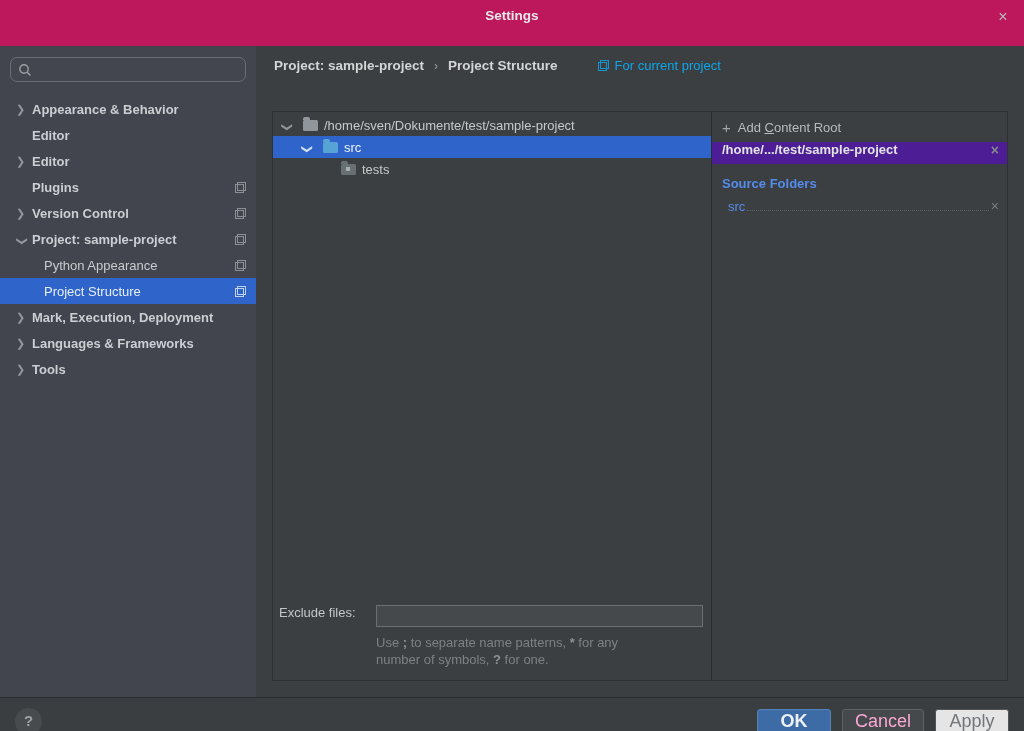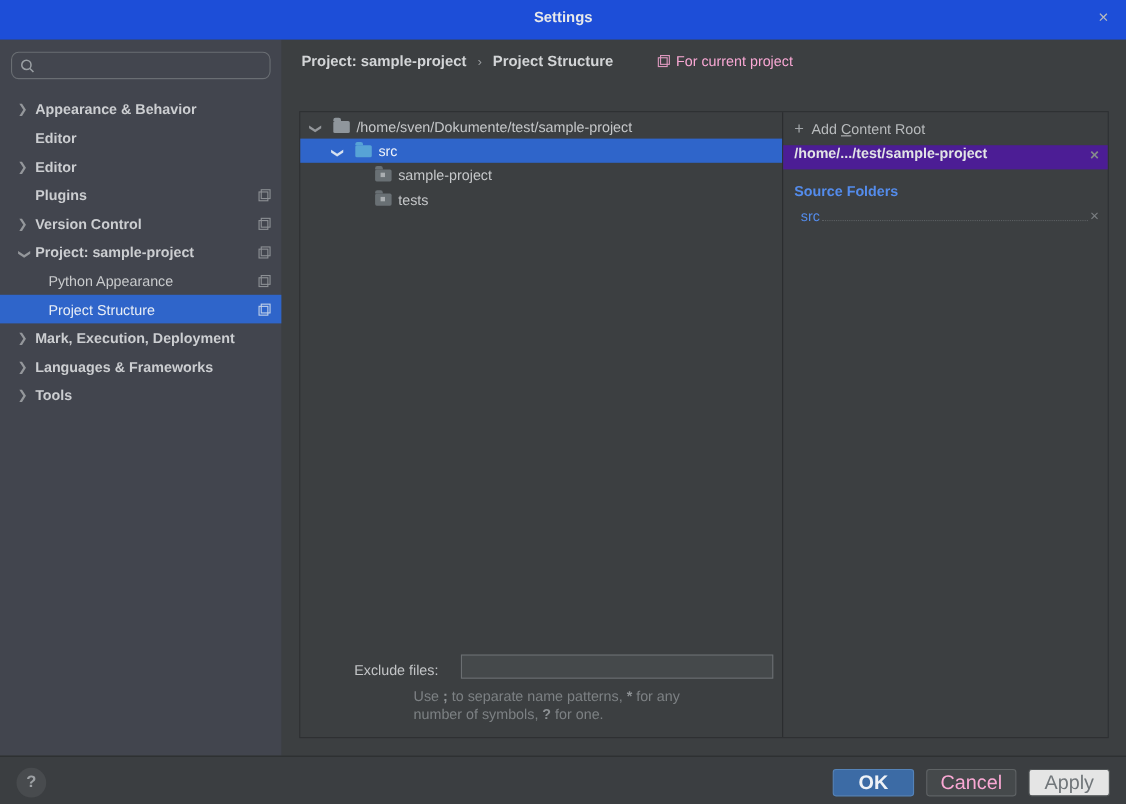"Settings" .titlebar { background: #1d4ed8 -> #be185d; height: 36px -> 46px }
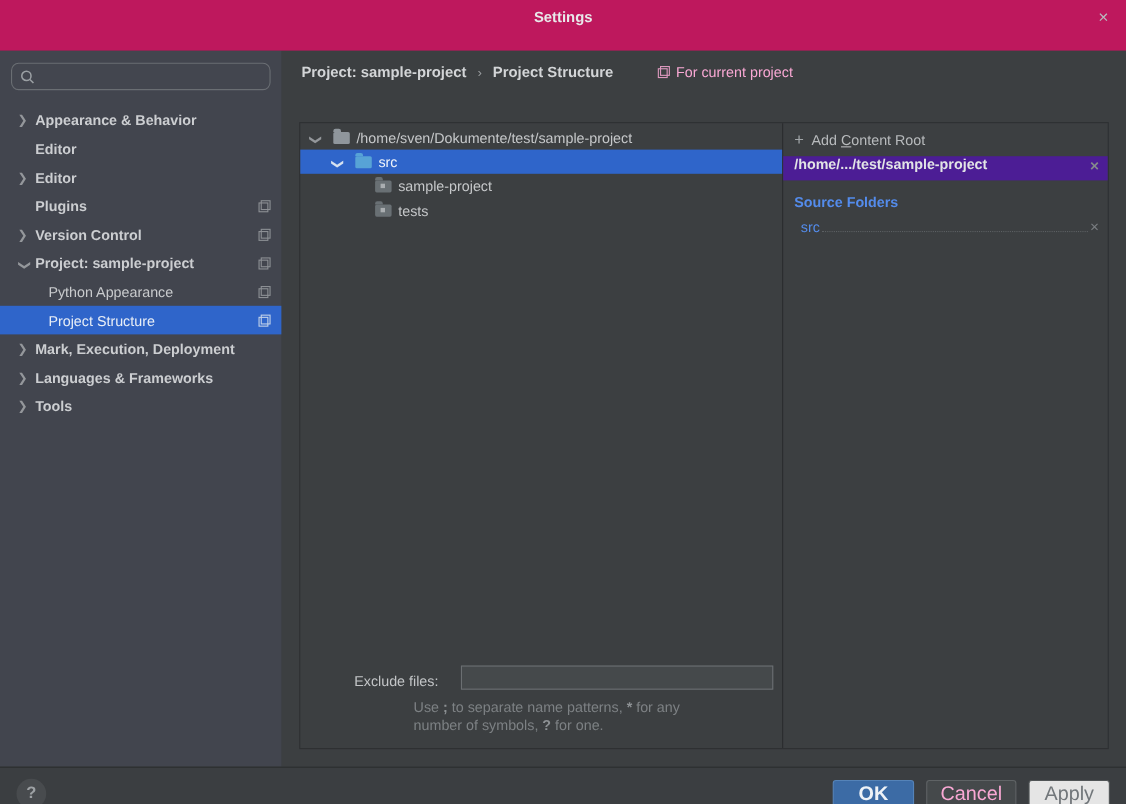"For current project" .scope { color: #f9a8d4 -> #0ea5e9 }
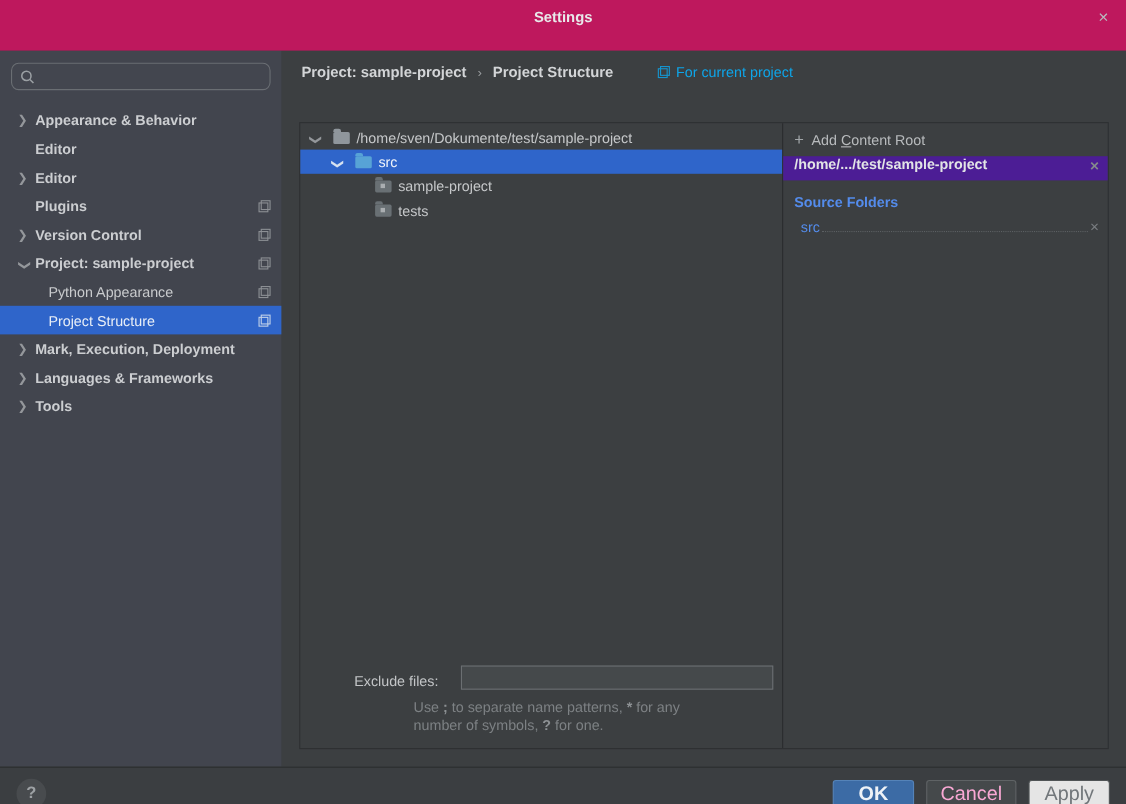"sample-project" div.tree-row { html: <div> <span></span> <span>sample-project</span> </div> -> none }
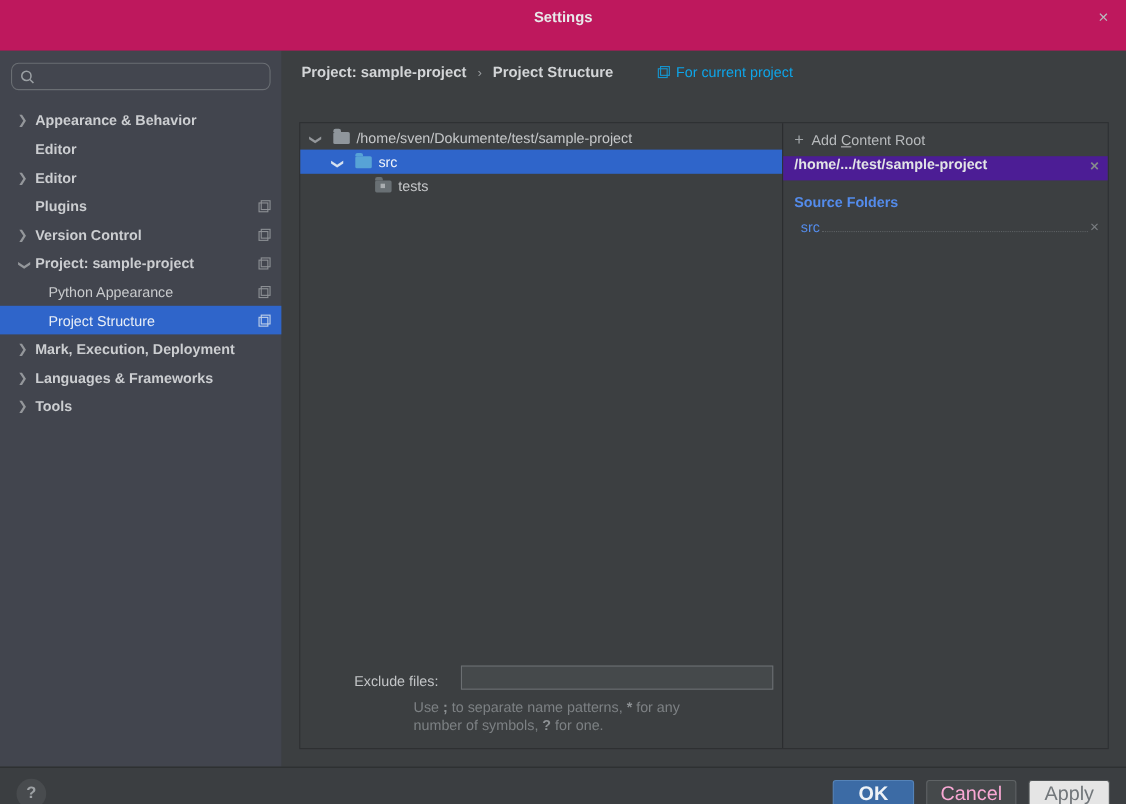"Exclude files:" .exclude-row { align-items: flex-end -> flex-start; margin-left: 43px -> none }
